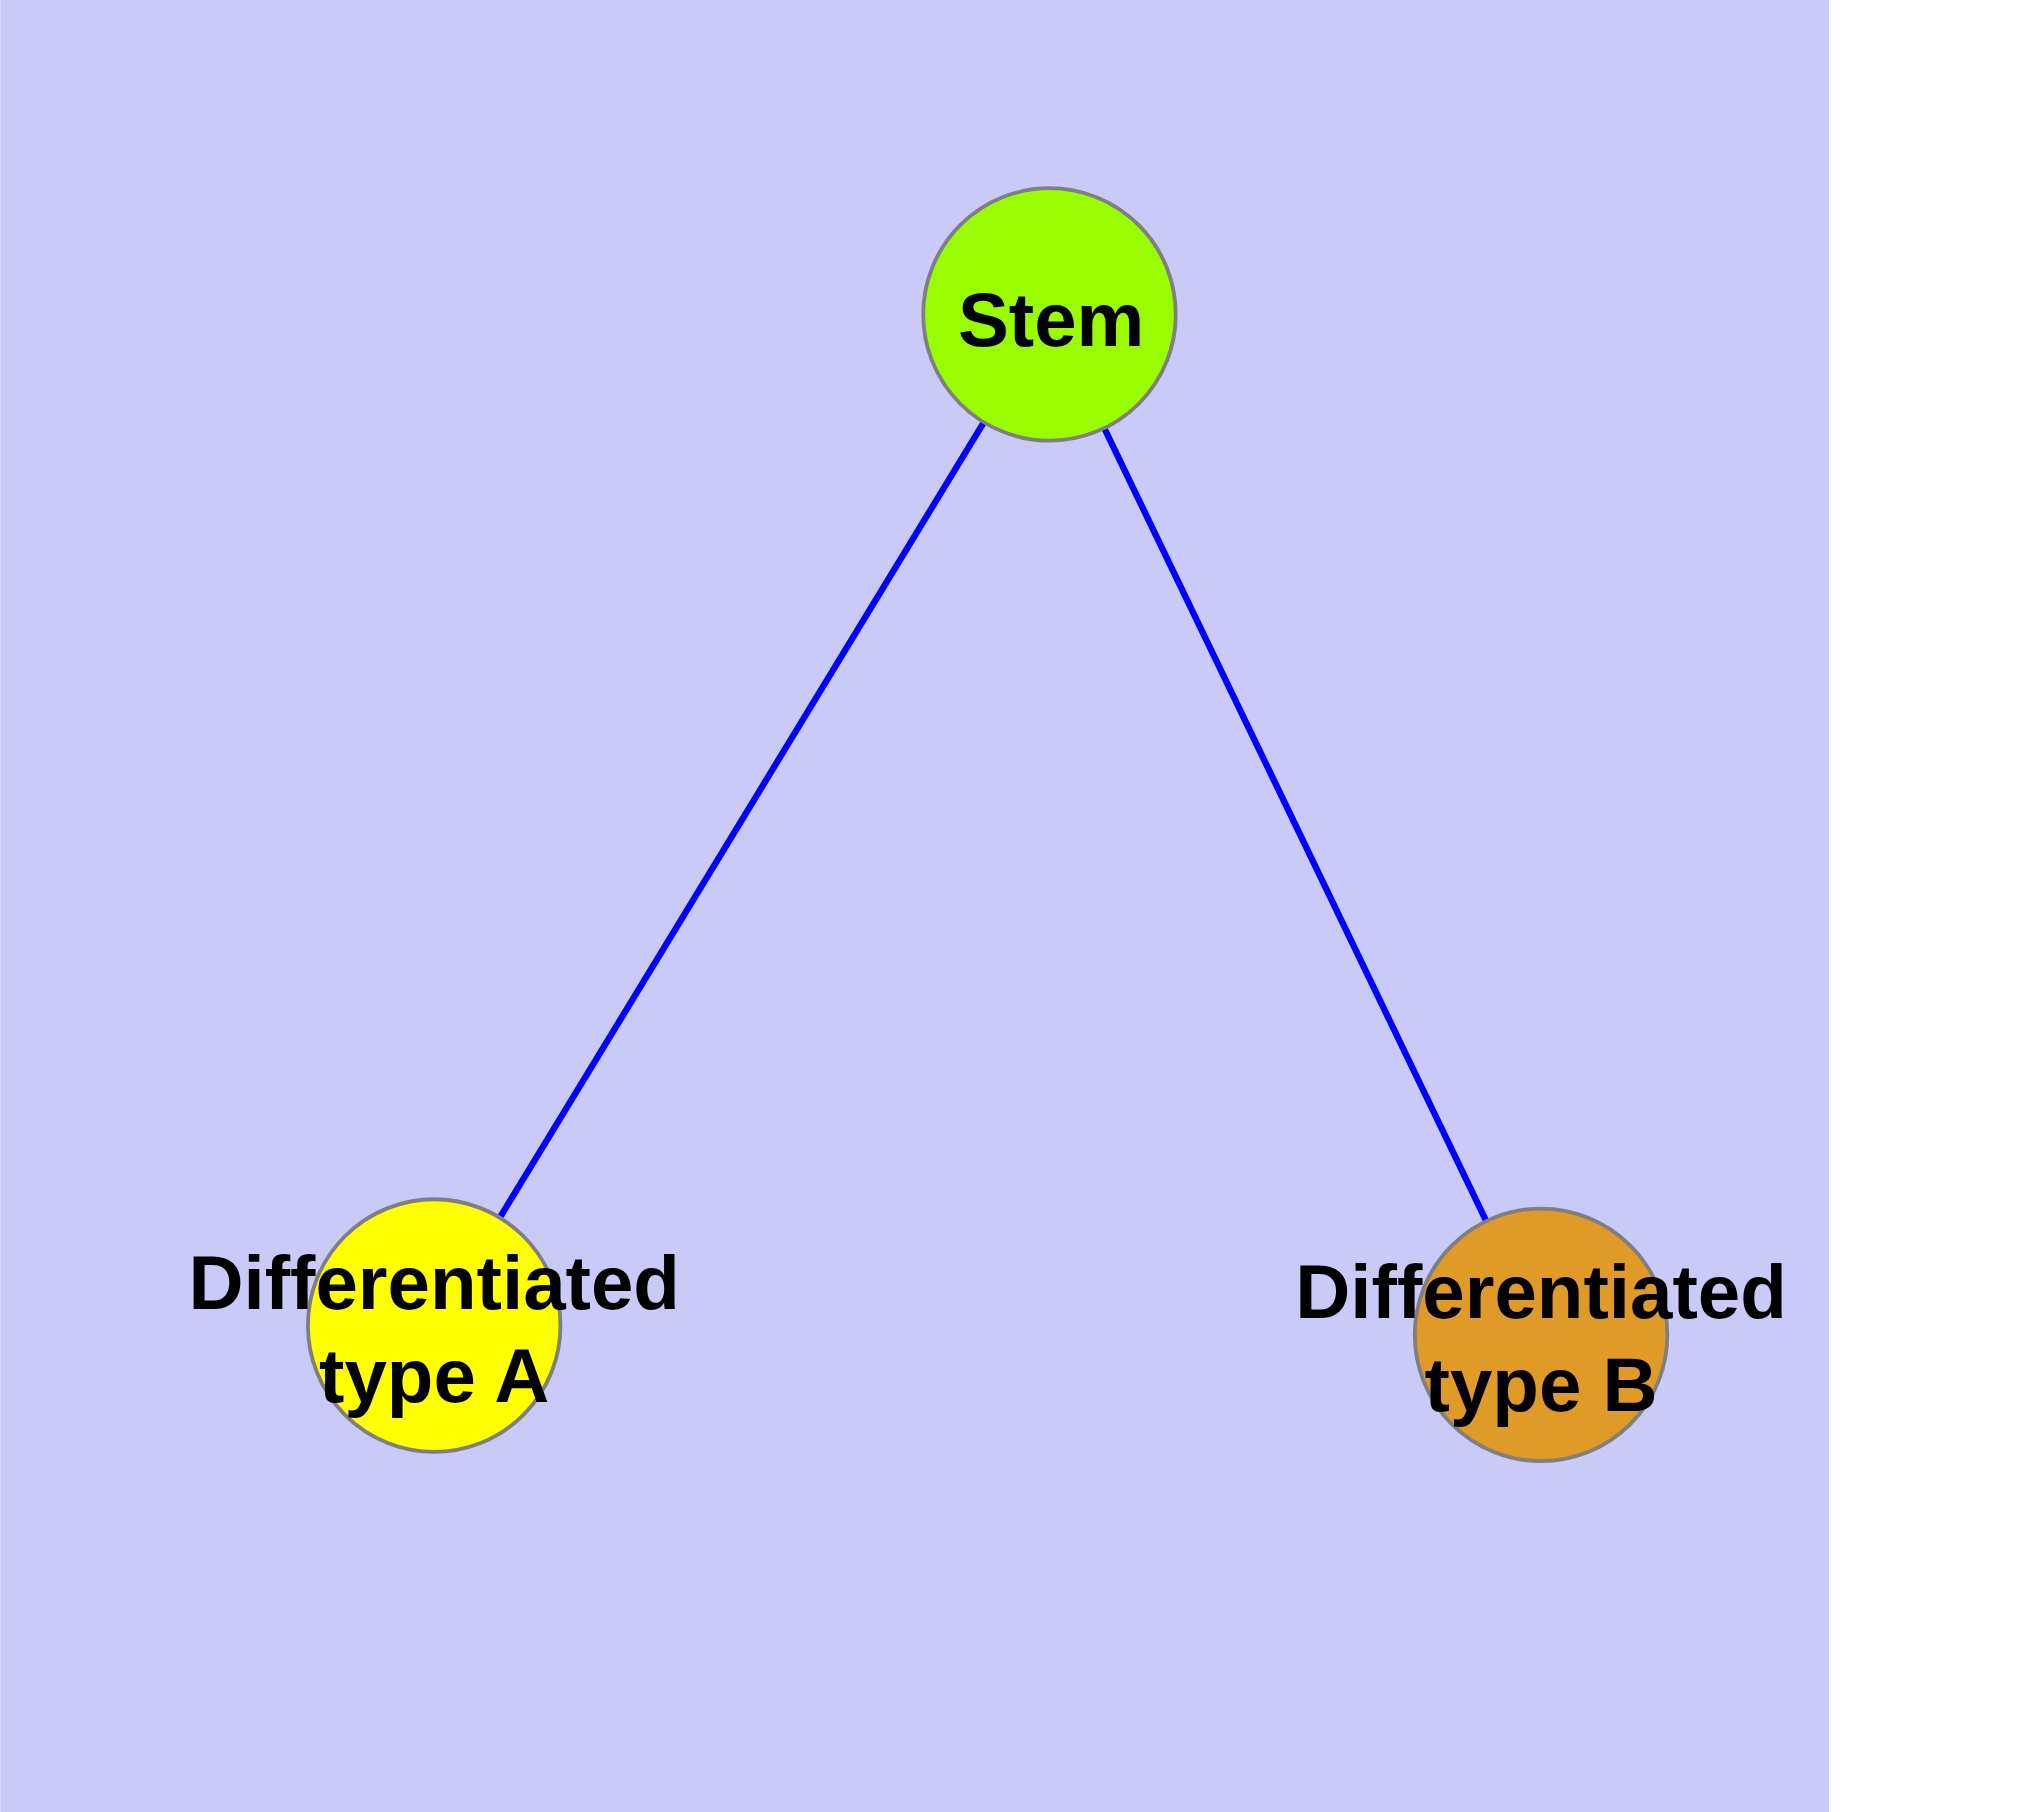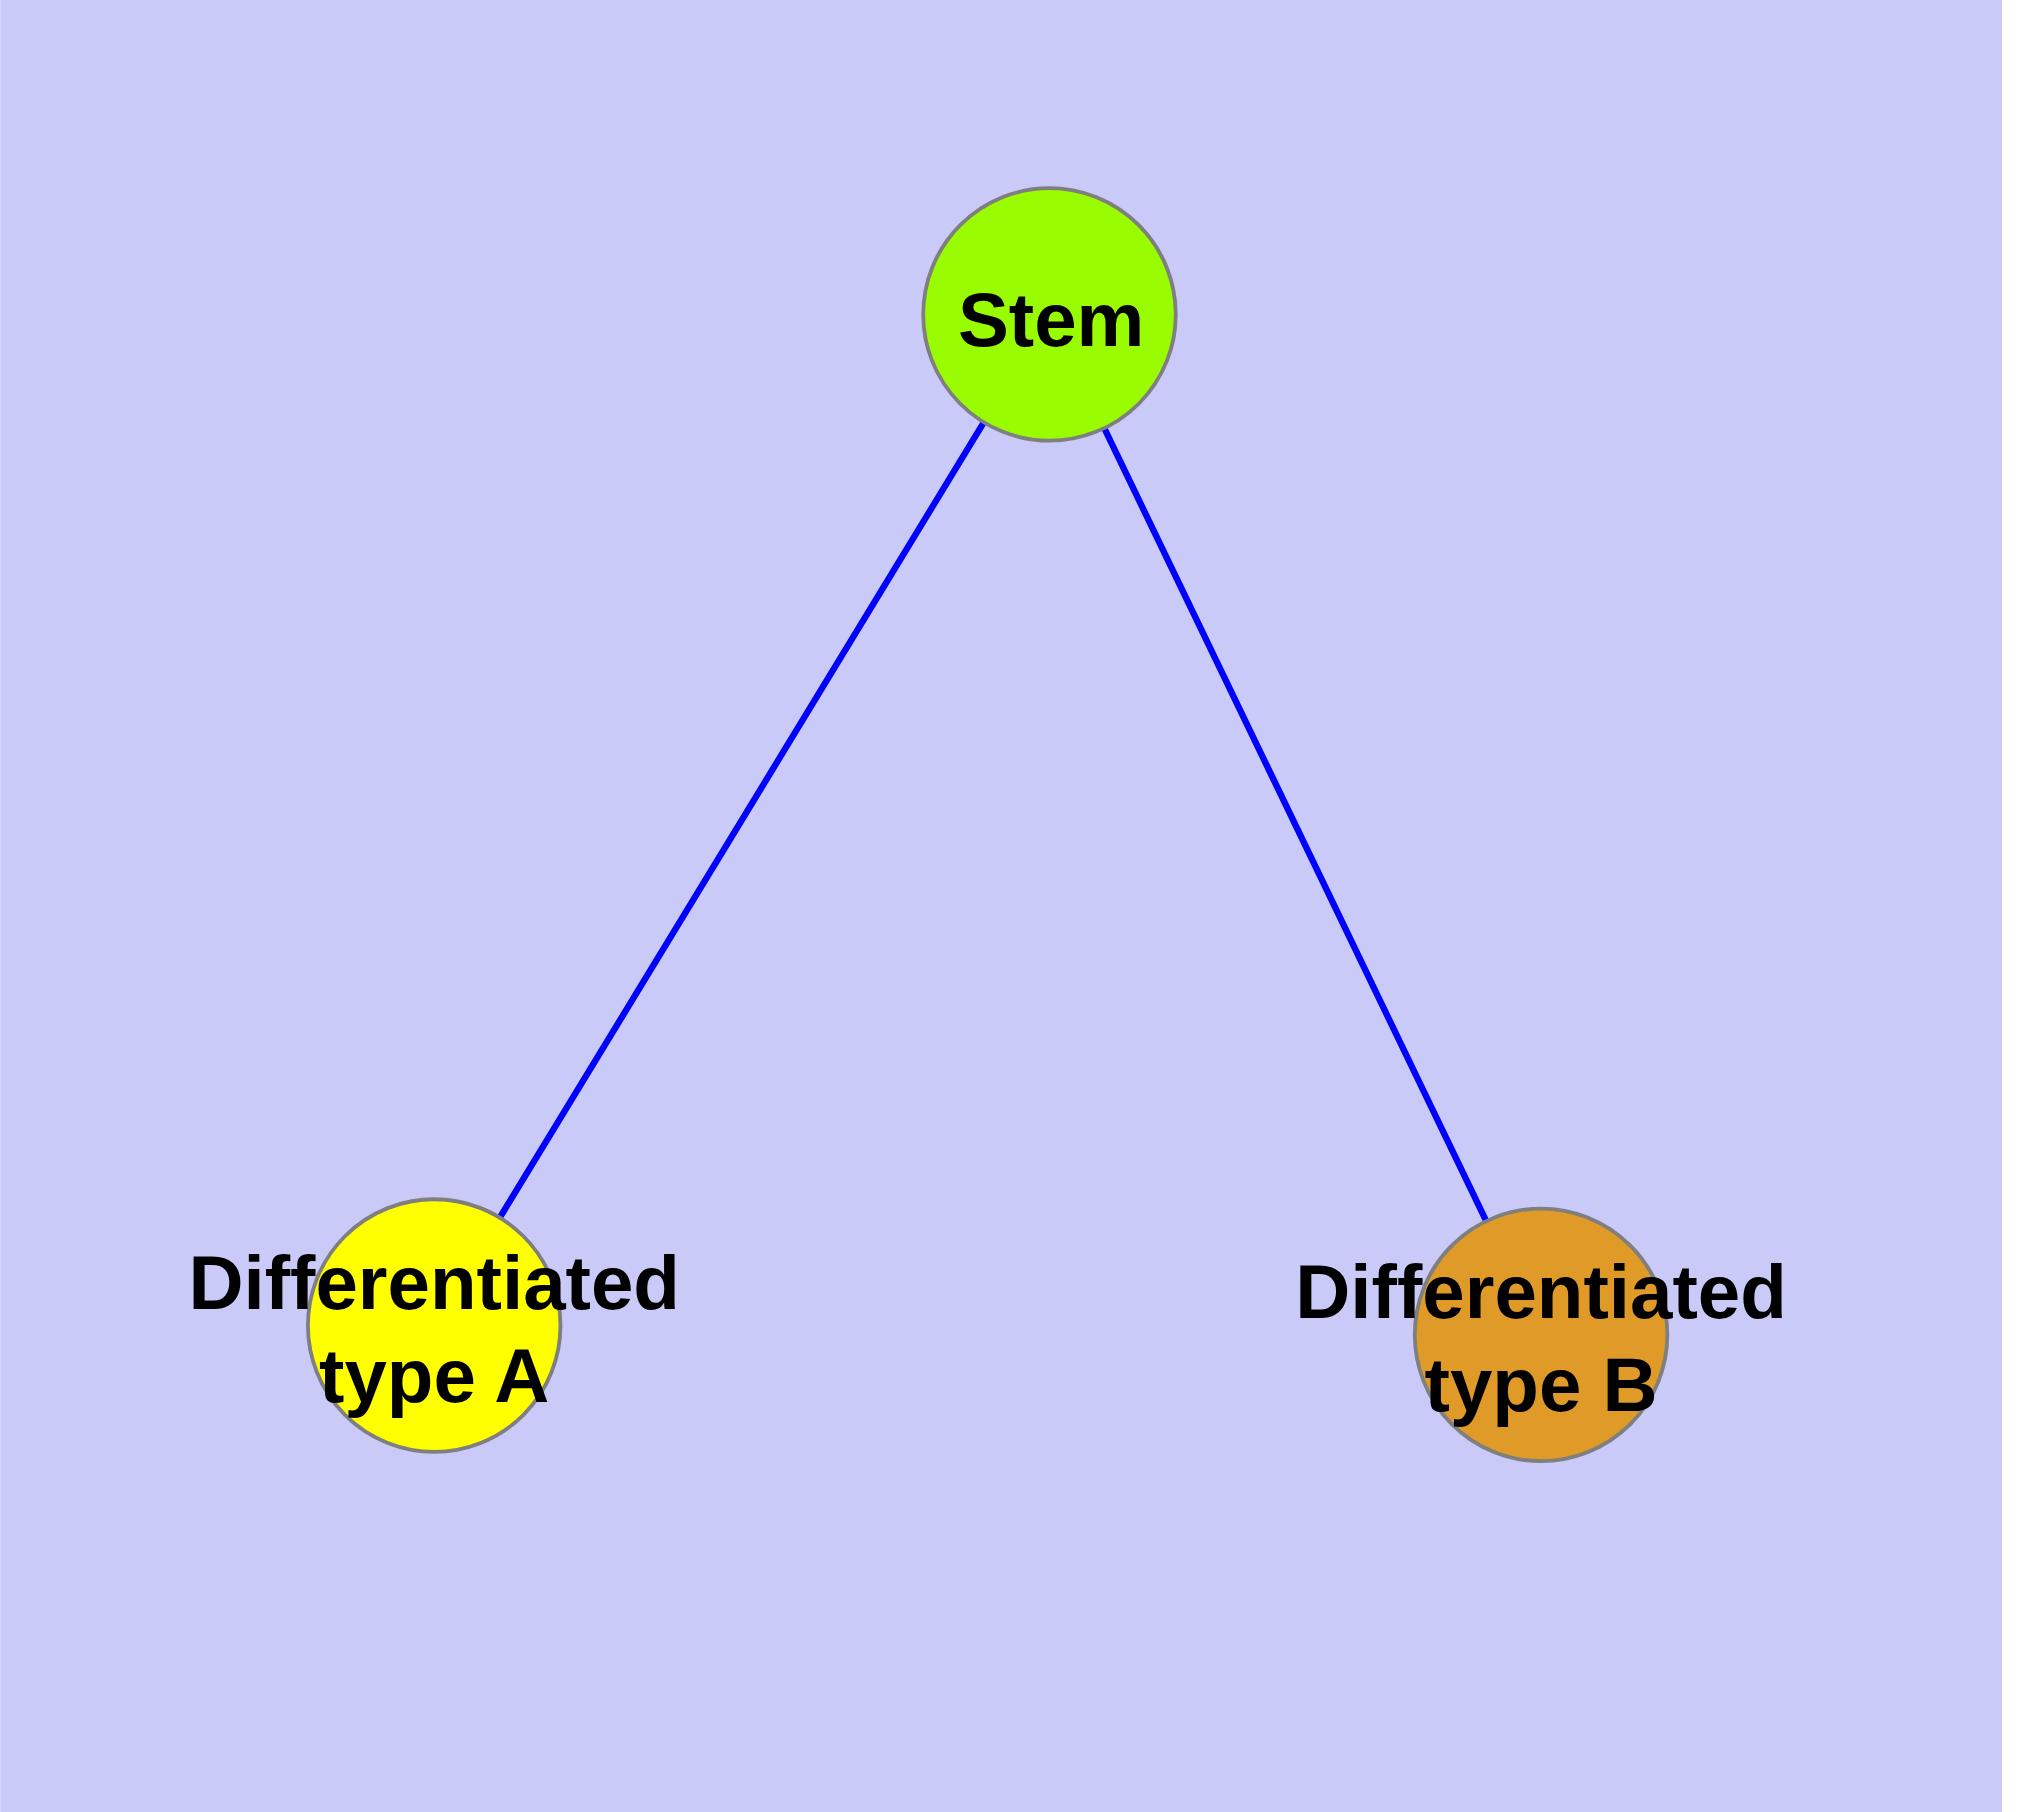"Stem" .stage { width: 2002px -> 1829px }
